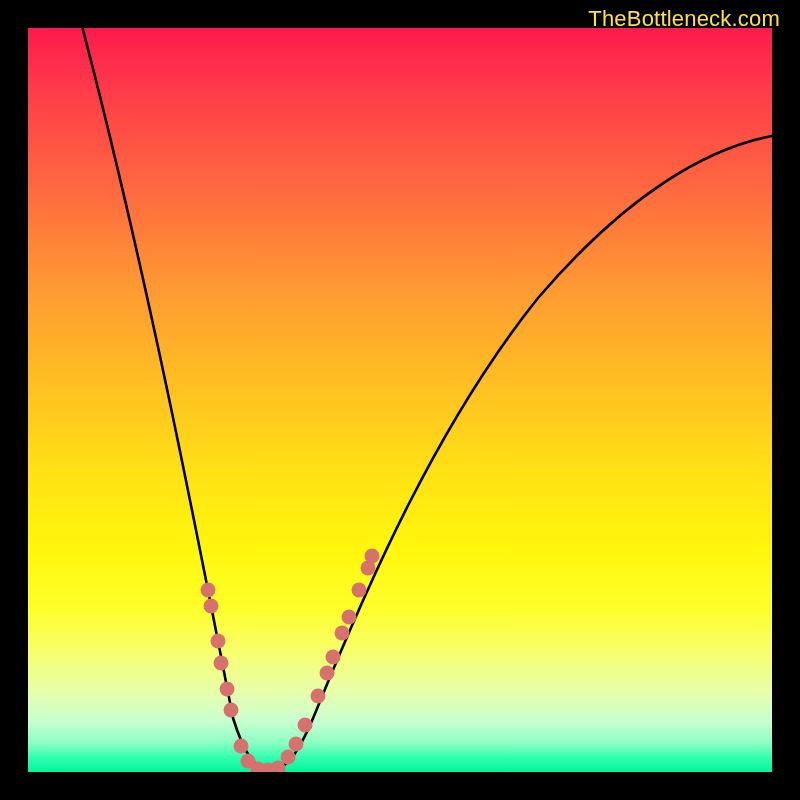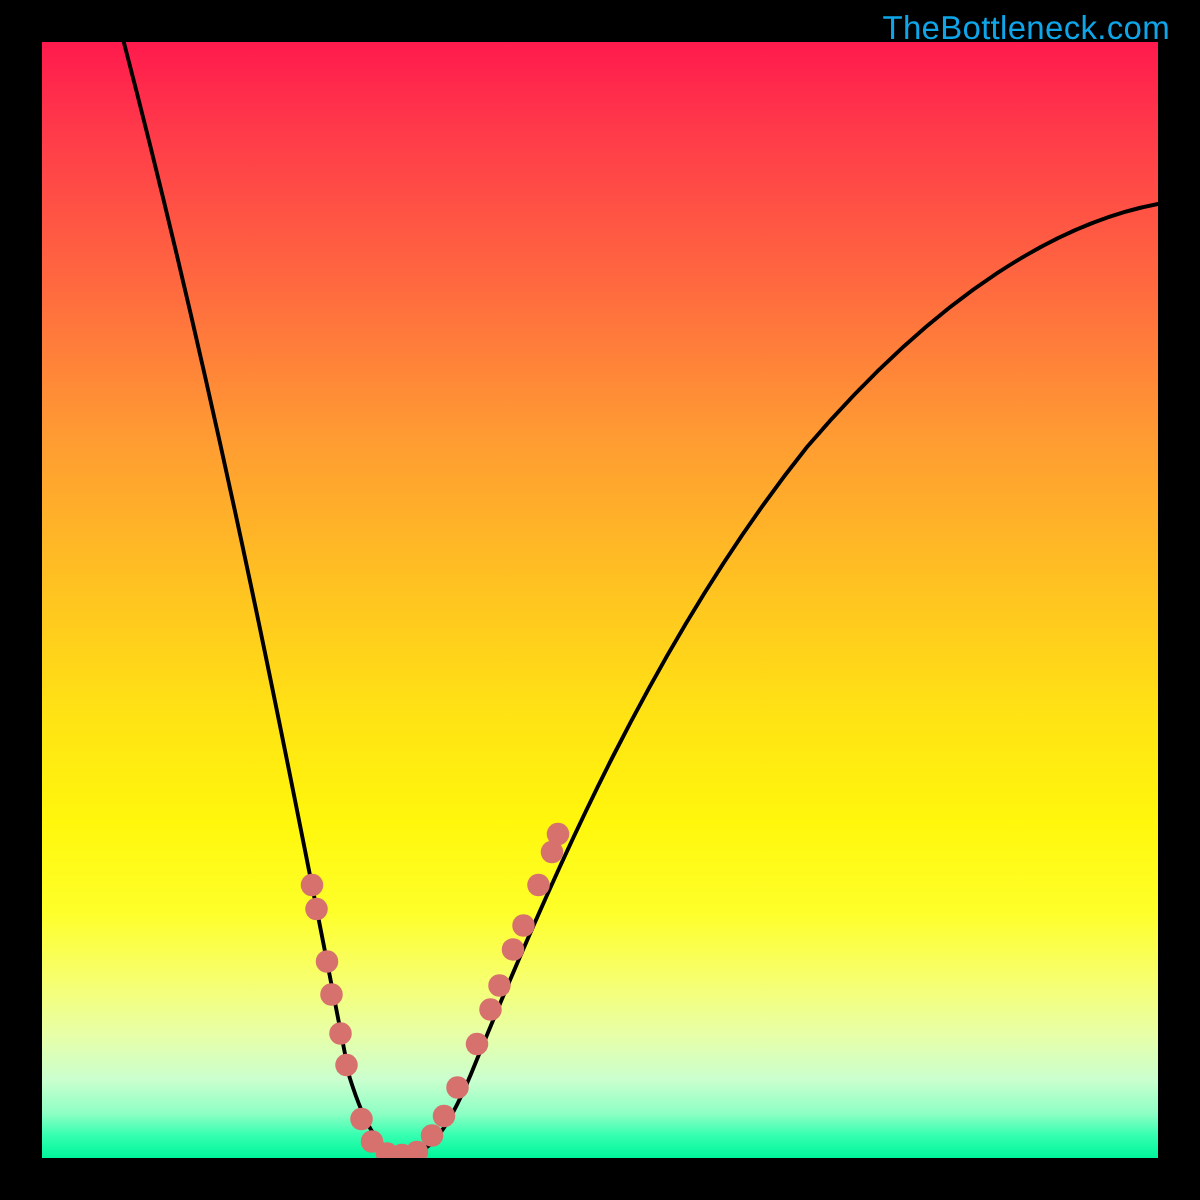"TheBottleneck.com" .watermark { color: #0ea5e9 -> #fde047 }
